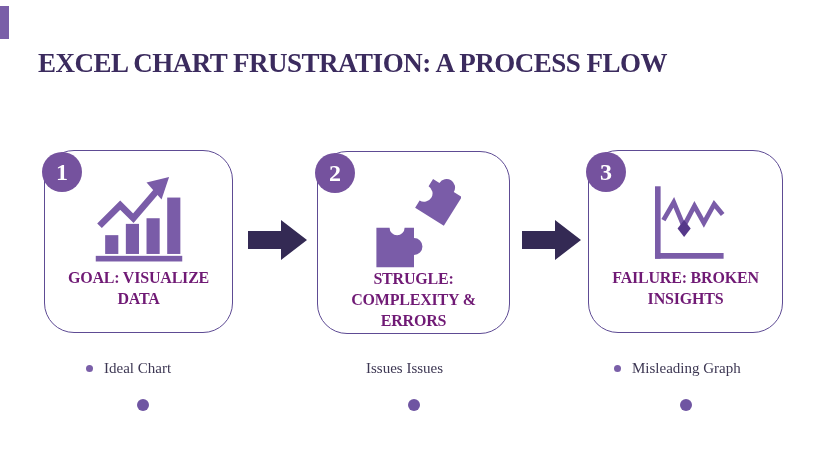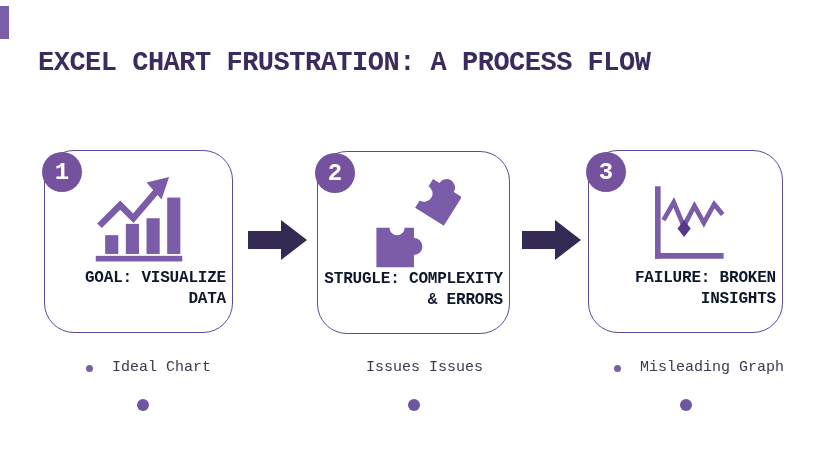"EXCEL CHART FRUSTRATION: A PROCESS" .slide { font-family: Liberation Mono, monospace -> Liberation Serif, serif }
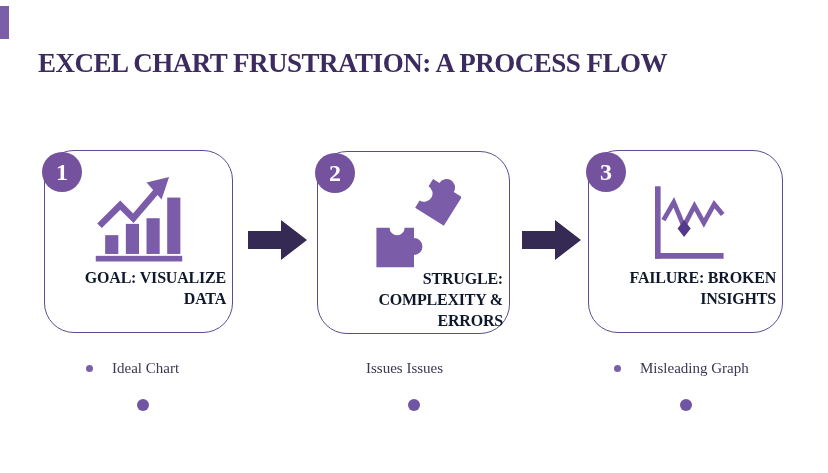"GOAL: VISUALIZE DATA" .step-label { color: #0f172a -> #701a75; text-align: right -> center }
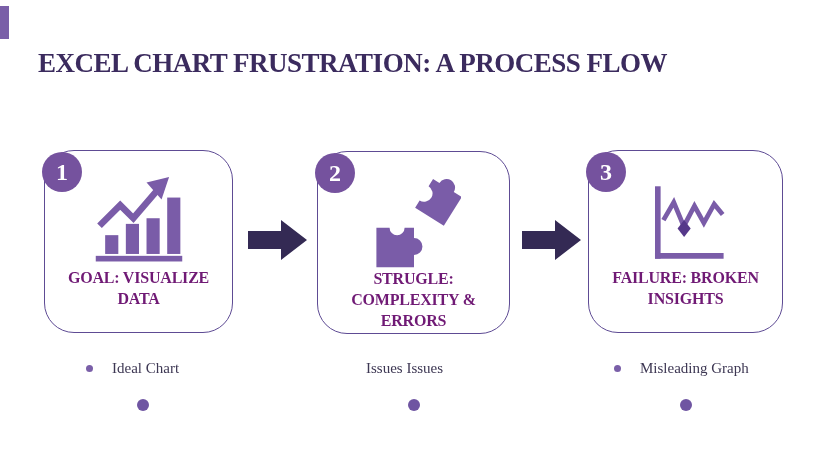"Ideal Chart" .caption { gap: 19px -> 11px }
